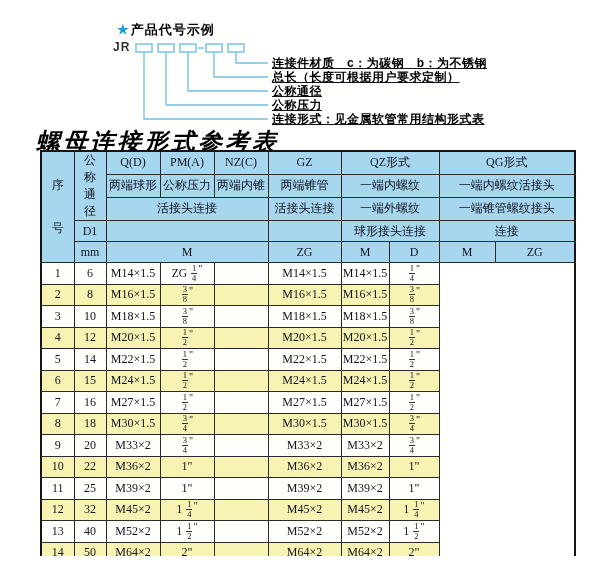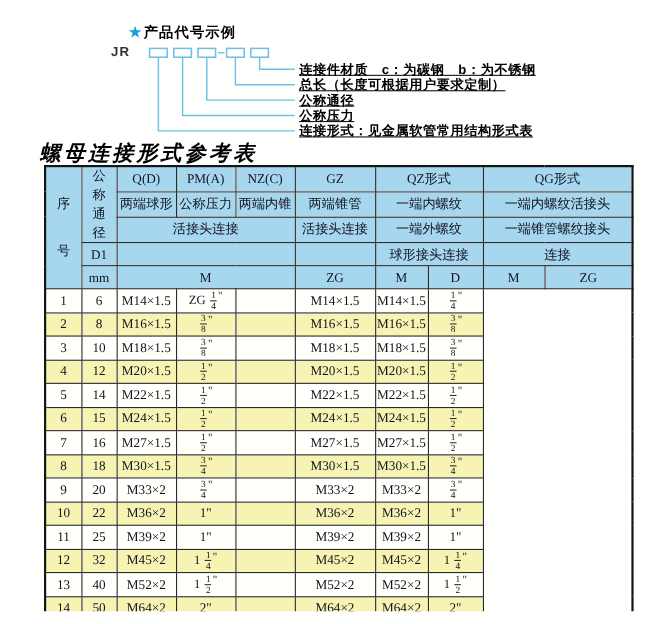"JR" .code-prefix { left: 101px -> 113px }
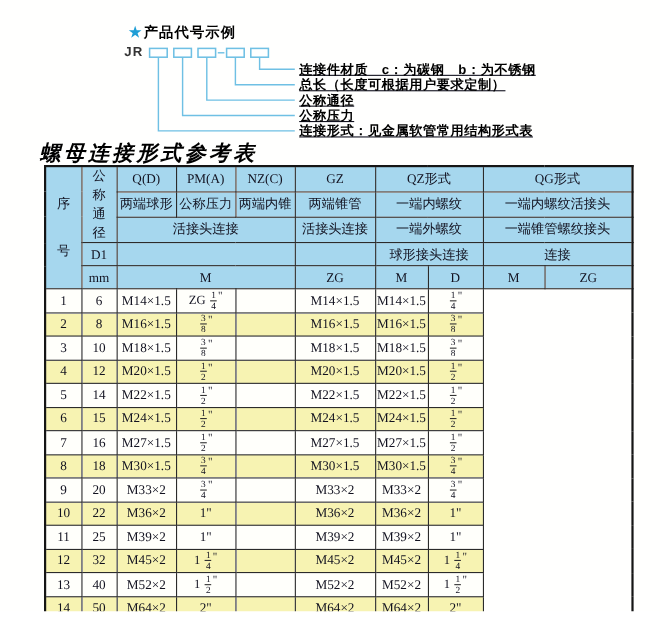"螺母连接形式参考表" .table-title { font-size: 19px -> 24px }
